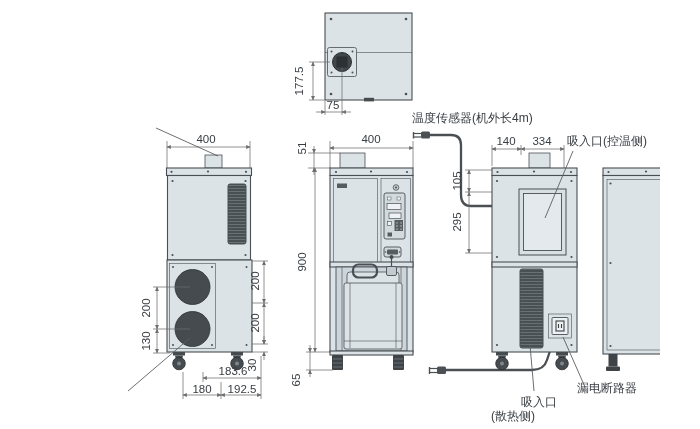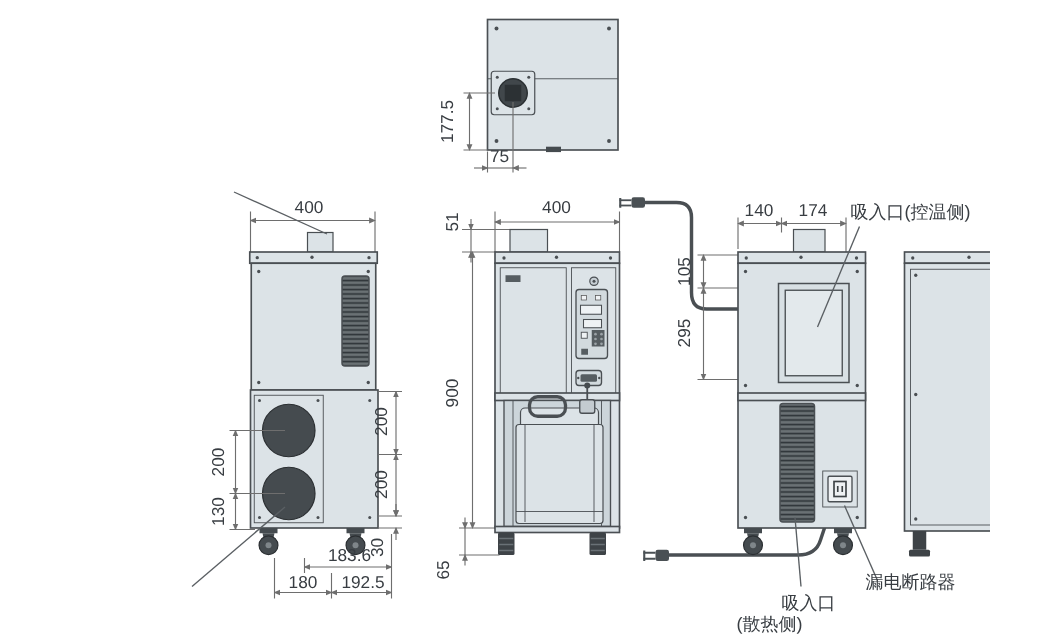"温度传感器(机外长4m)" div.lbl { html: none -> <div>温度传感器(机外长4m)</div> }
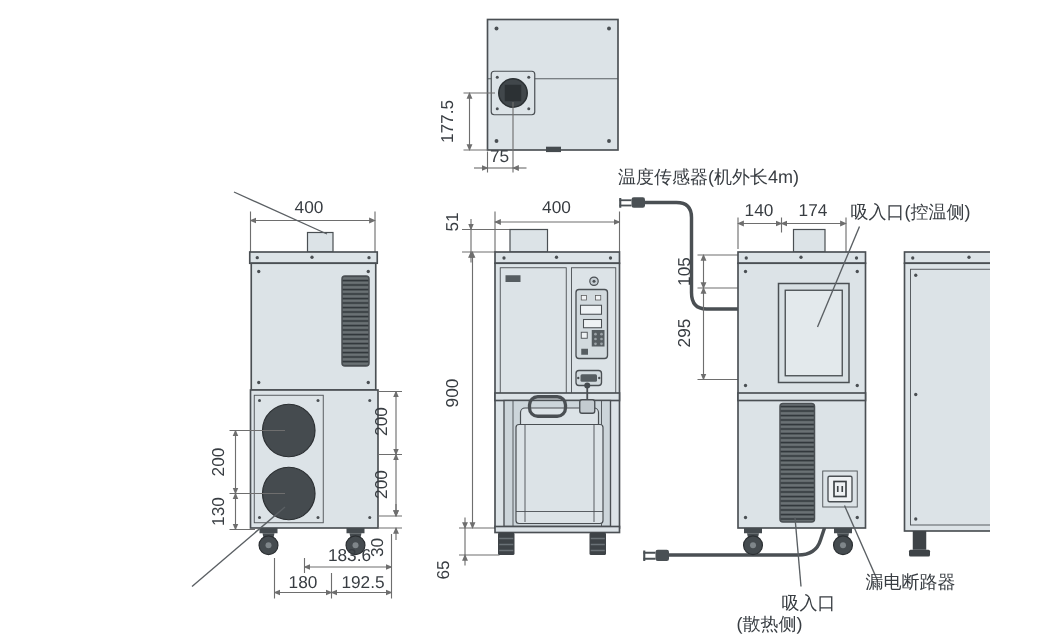"174" div.dimtxt { text: 174 -> 334 }
